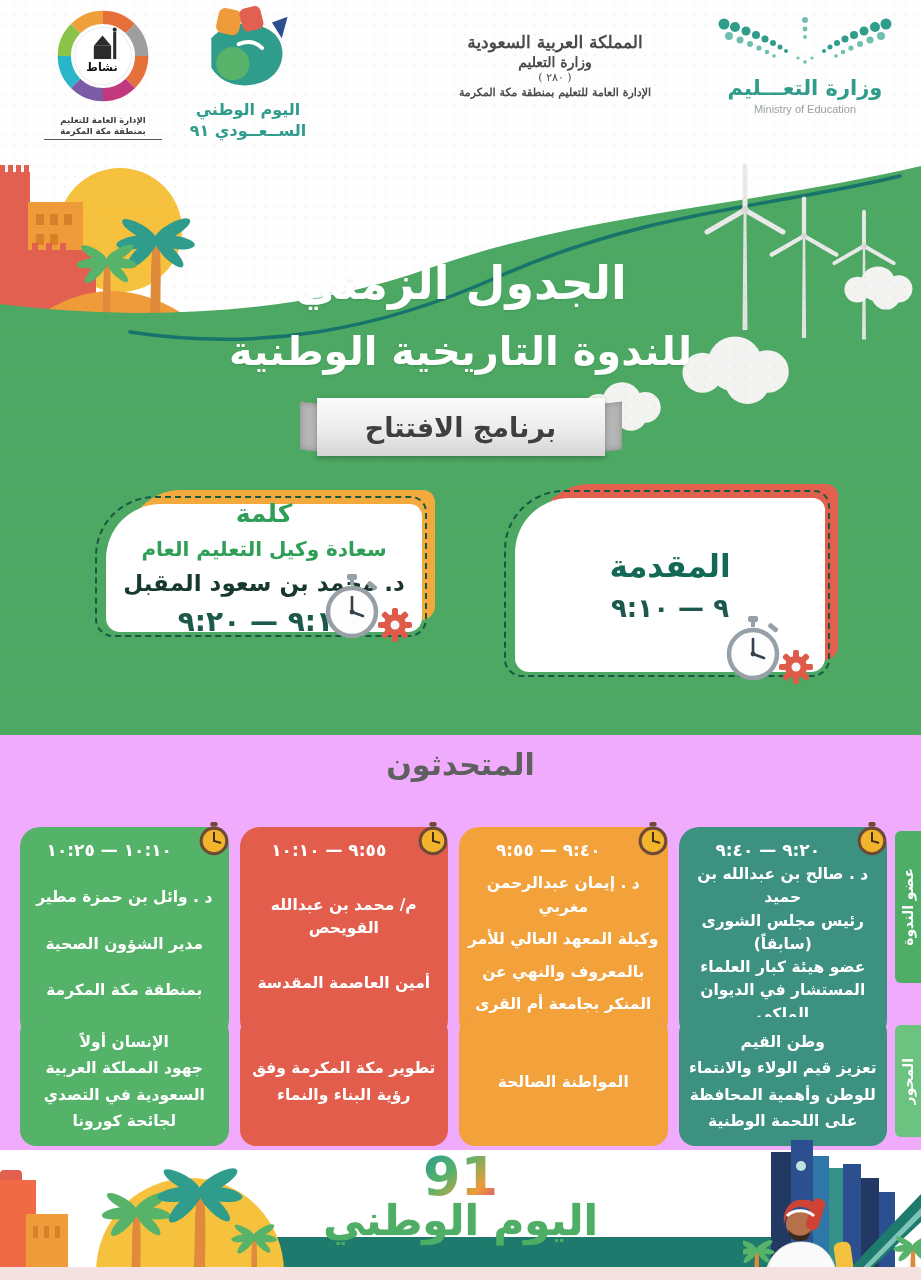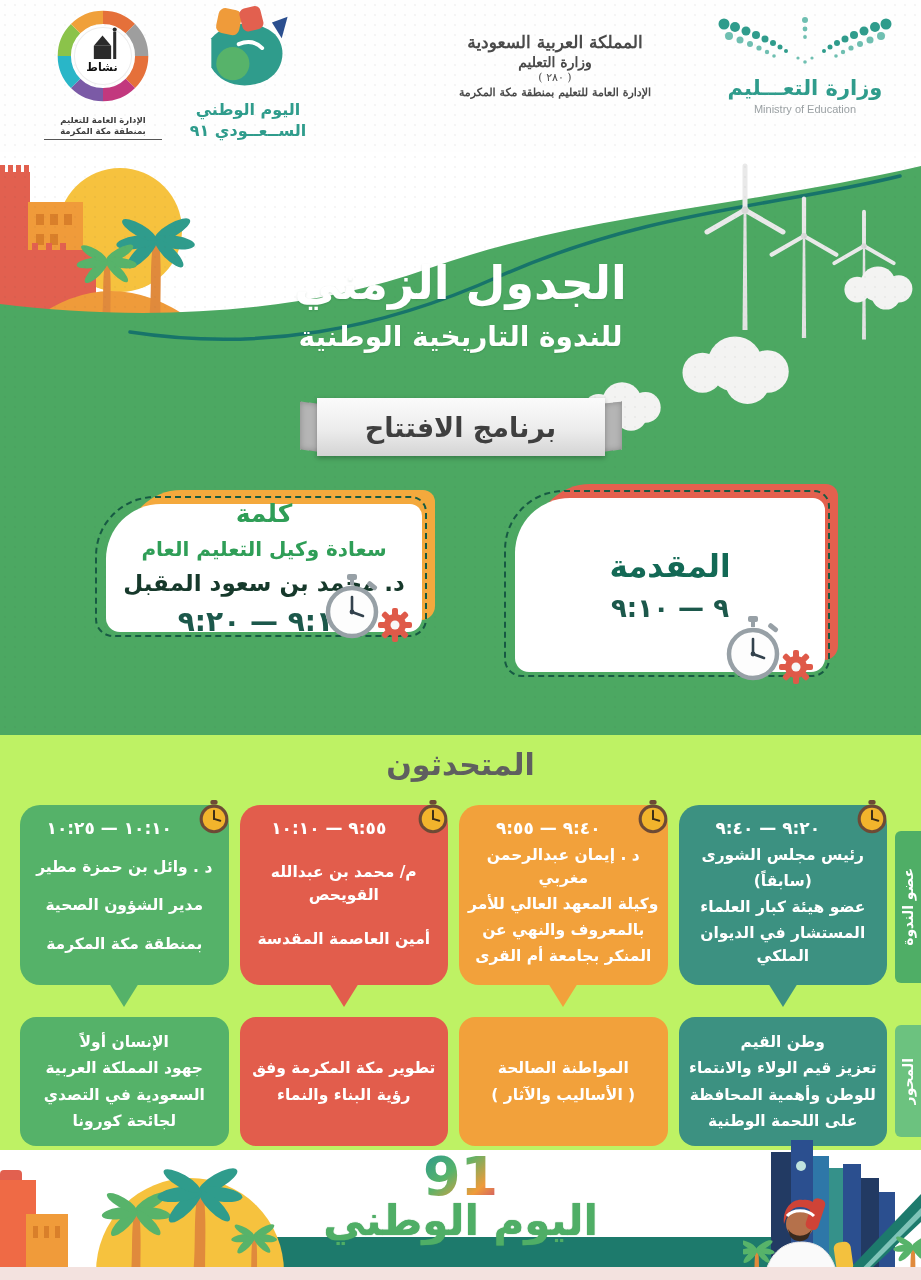"للندوة التاريخية الوطنية" .hero-title .t2 { font-size: 28px -> 40px; margin-top: 10px -> 18px }
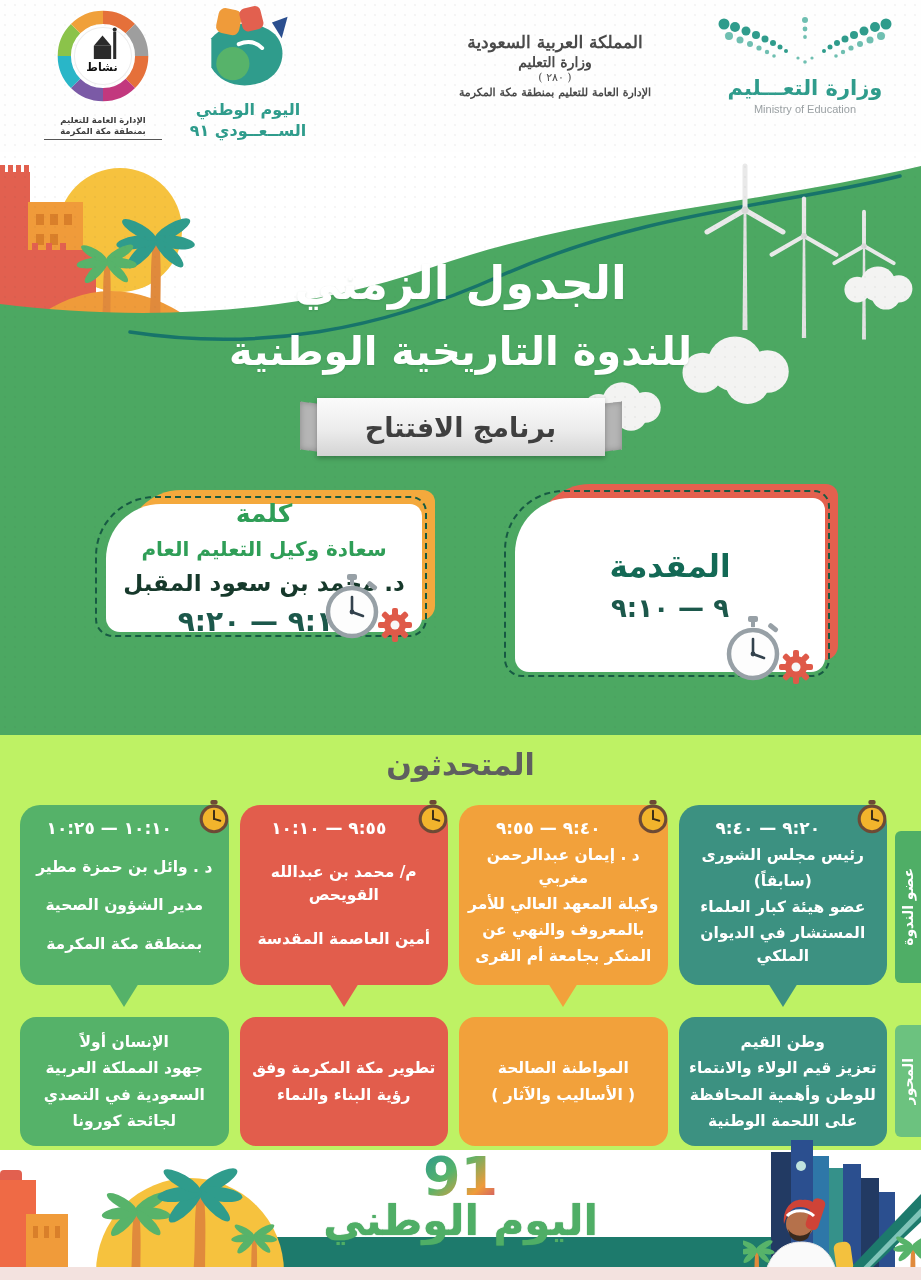"المتحدثون" .speakers { background: #bef264 -> #f0abfc }
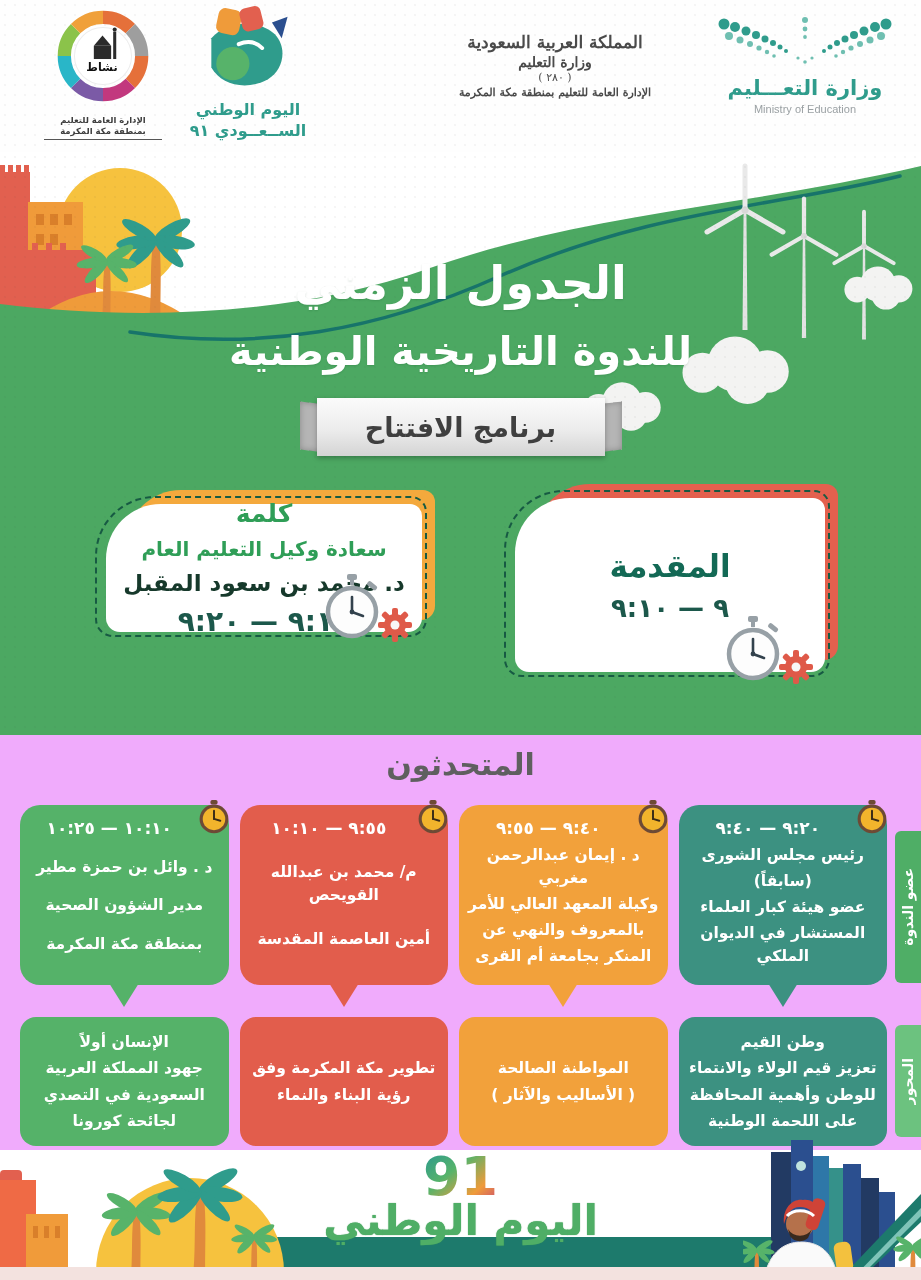"١٠:١٠ — ١٠:٢٥" .bubble { margin-top: none -> 22px }
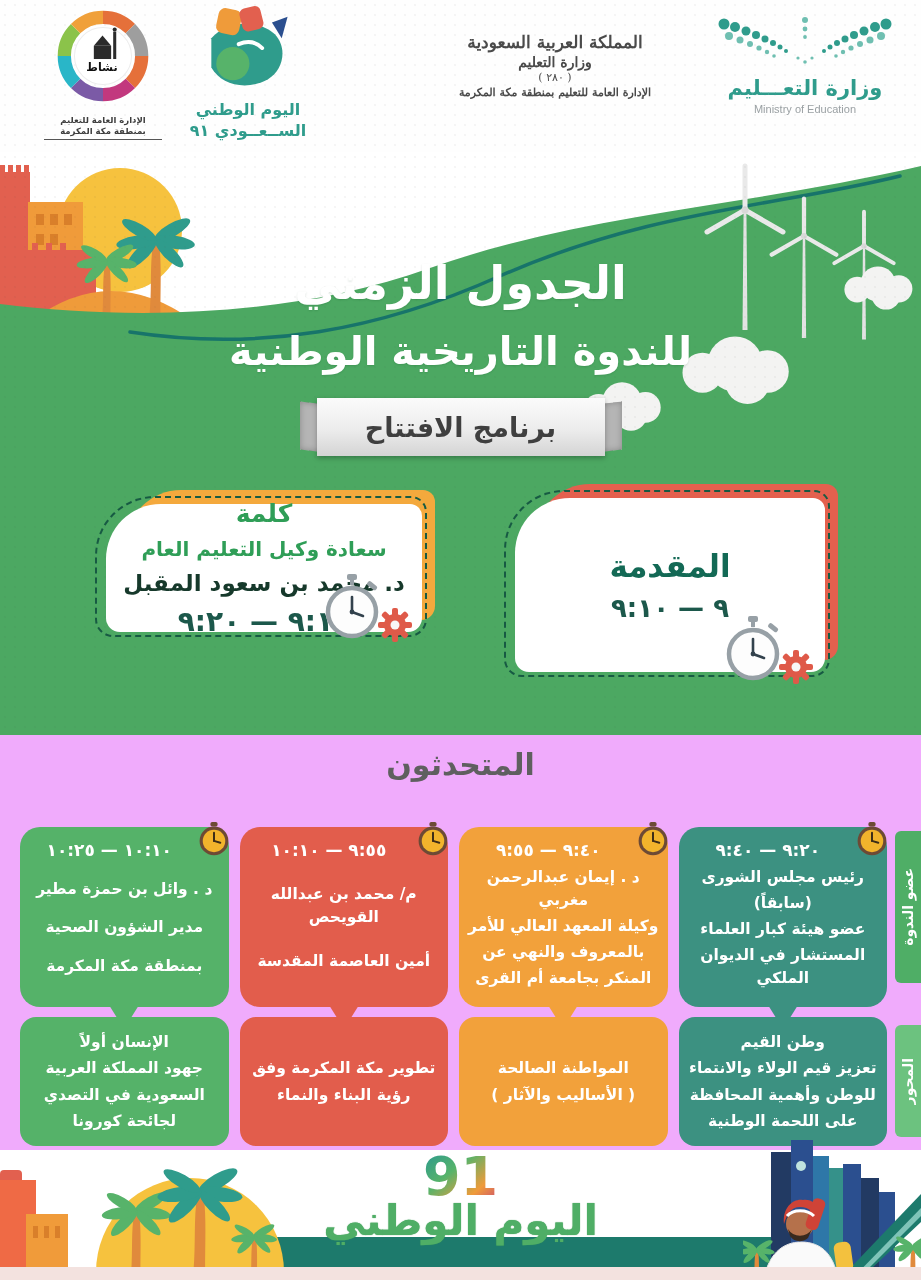"د . صالح بن عبدالله" div.b-name { html: none -> <div>د . صالح بن عبدالله بن حميد</div> }
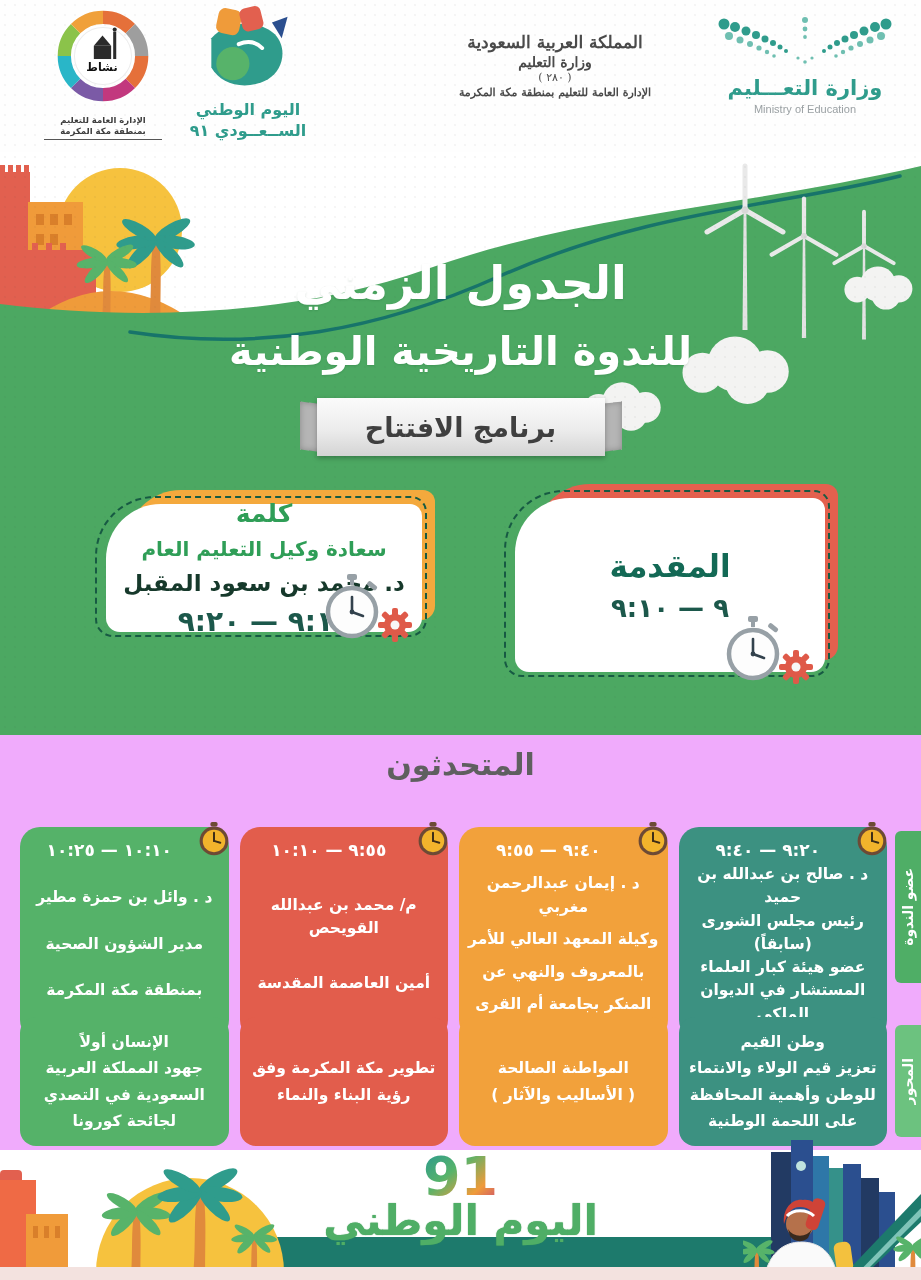"( الأساليب والآثار )" div { html: <div>( الأساليب والآثار )</div> -> none }
